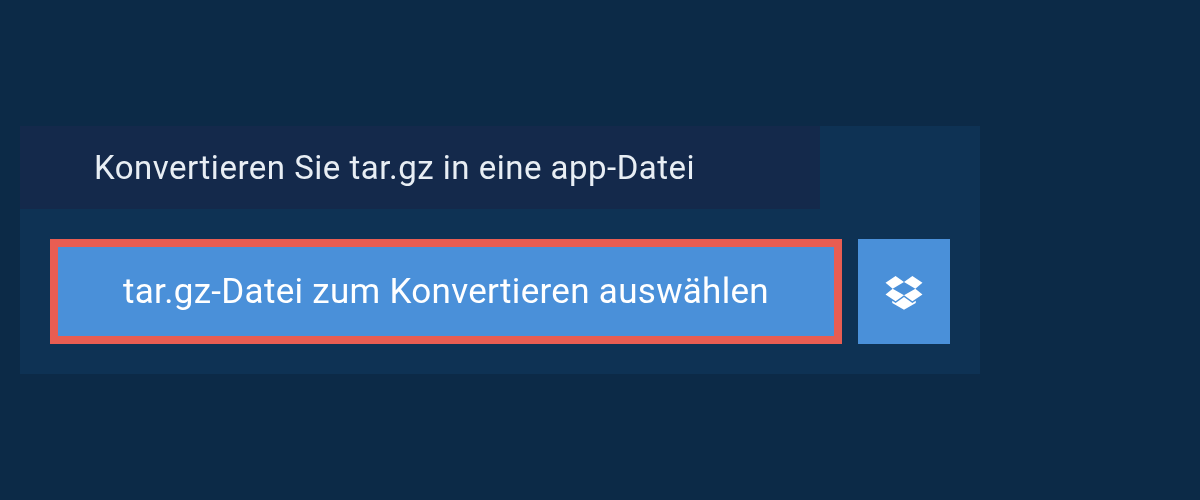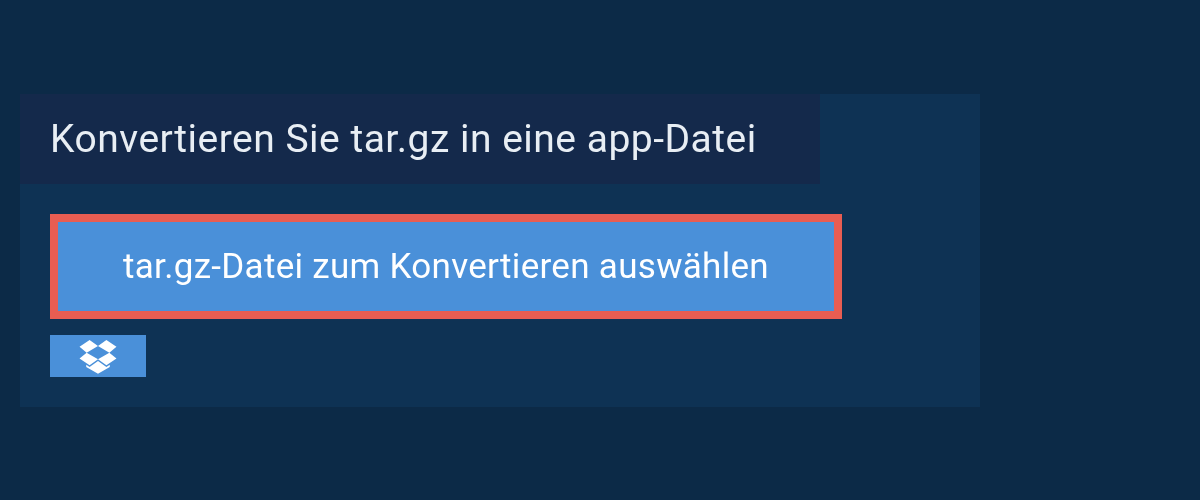"Konvertieren Sie tar.gz in eine" .title-text { font-size: 39px -> 33px; margin-left: none -> 44px }
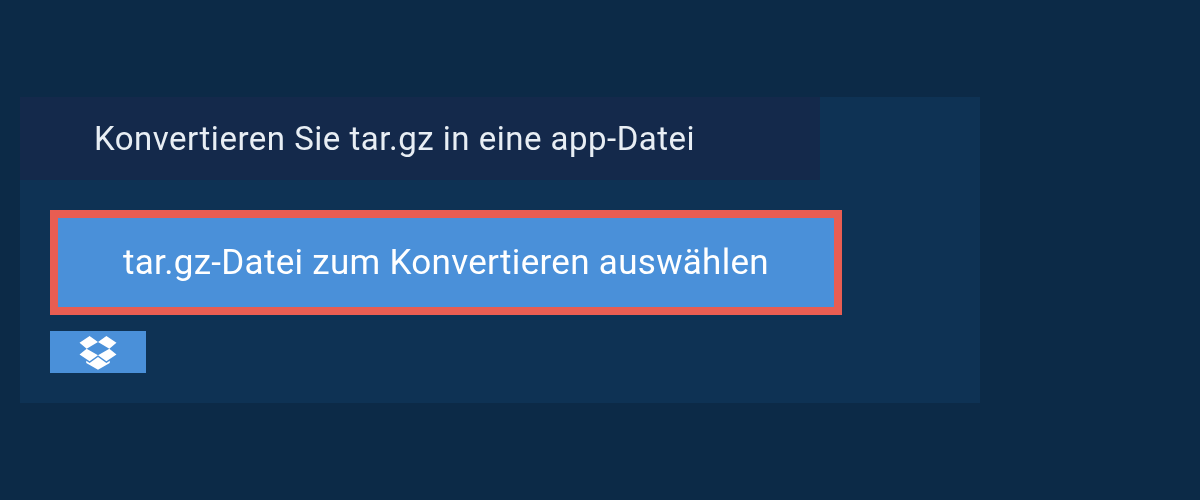"tar.gz-Datei zum Konvertieren auswählen" .button-row { flex-direction: column -> none }
